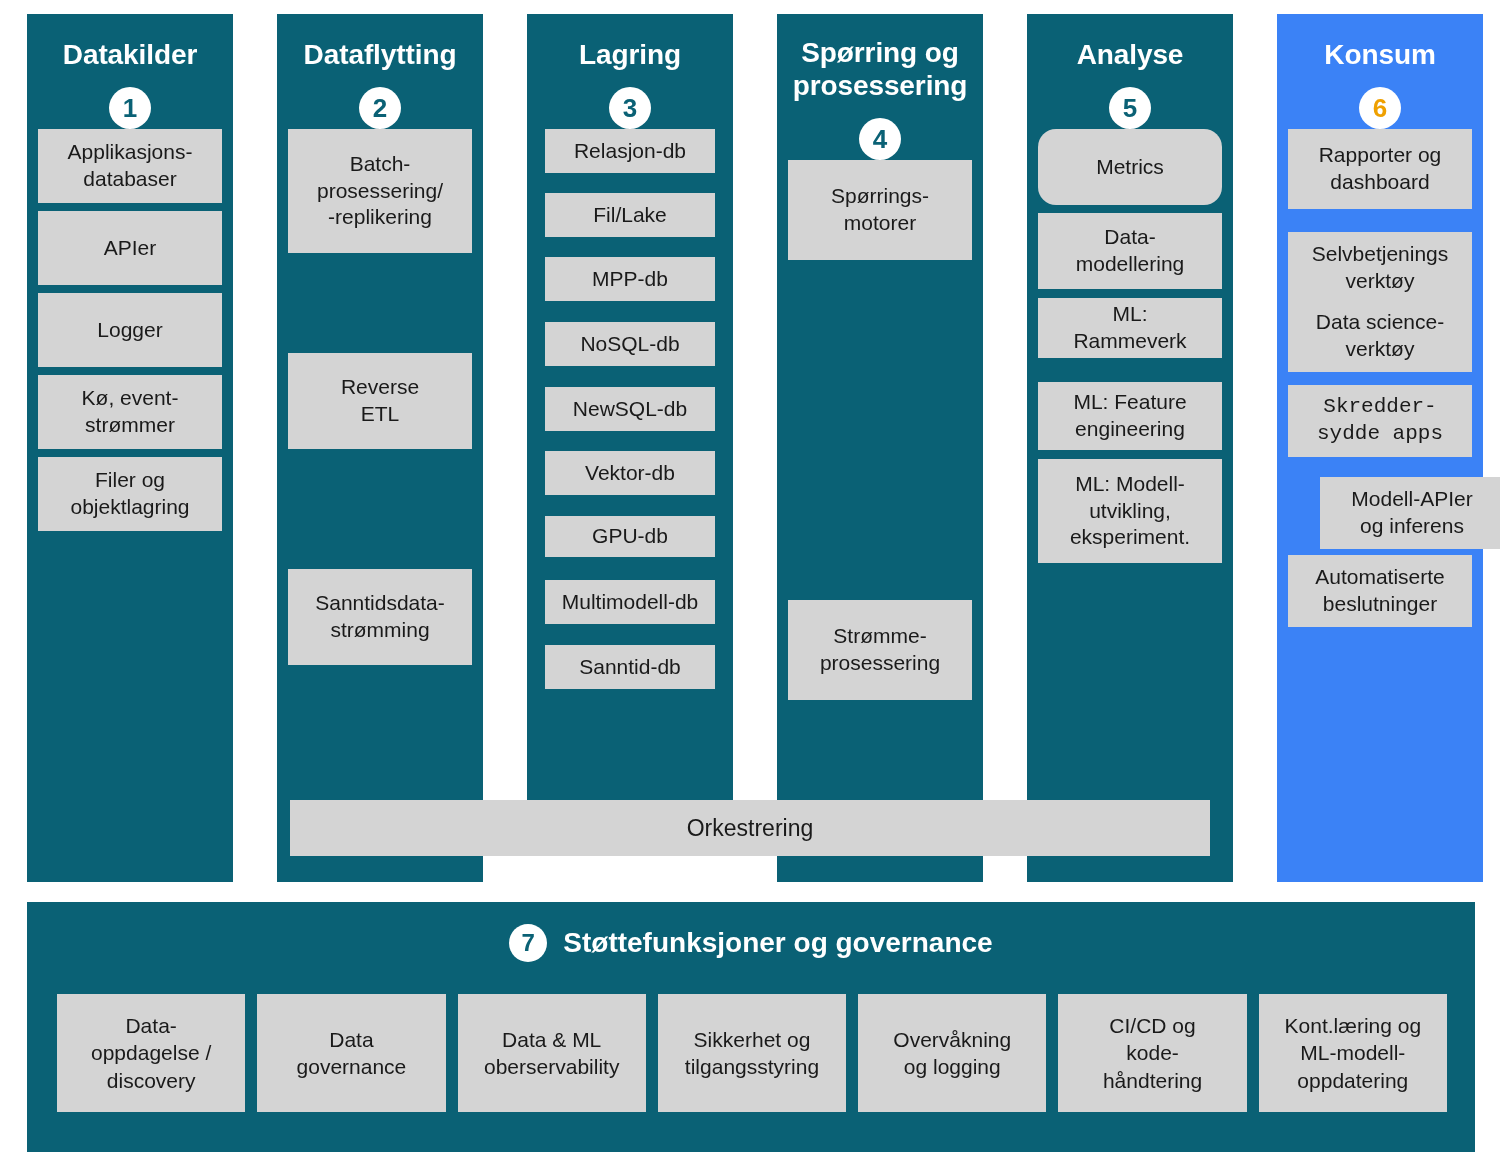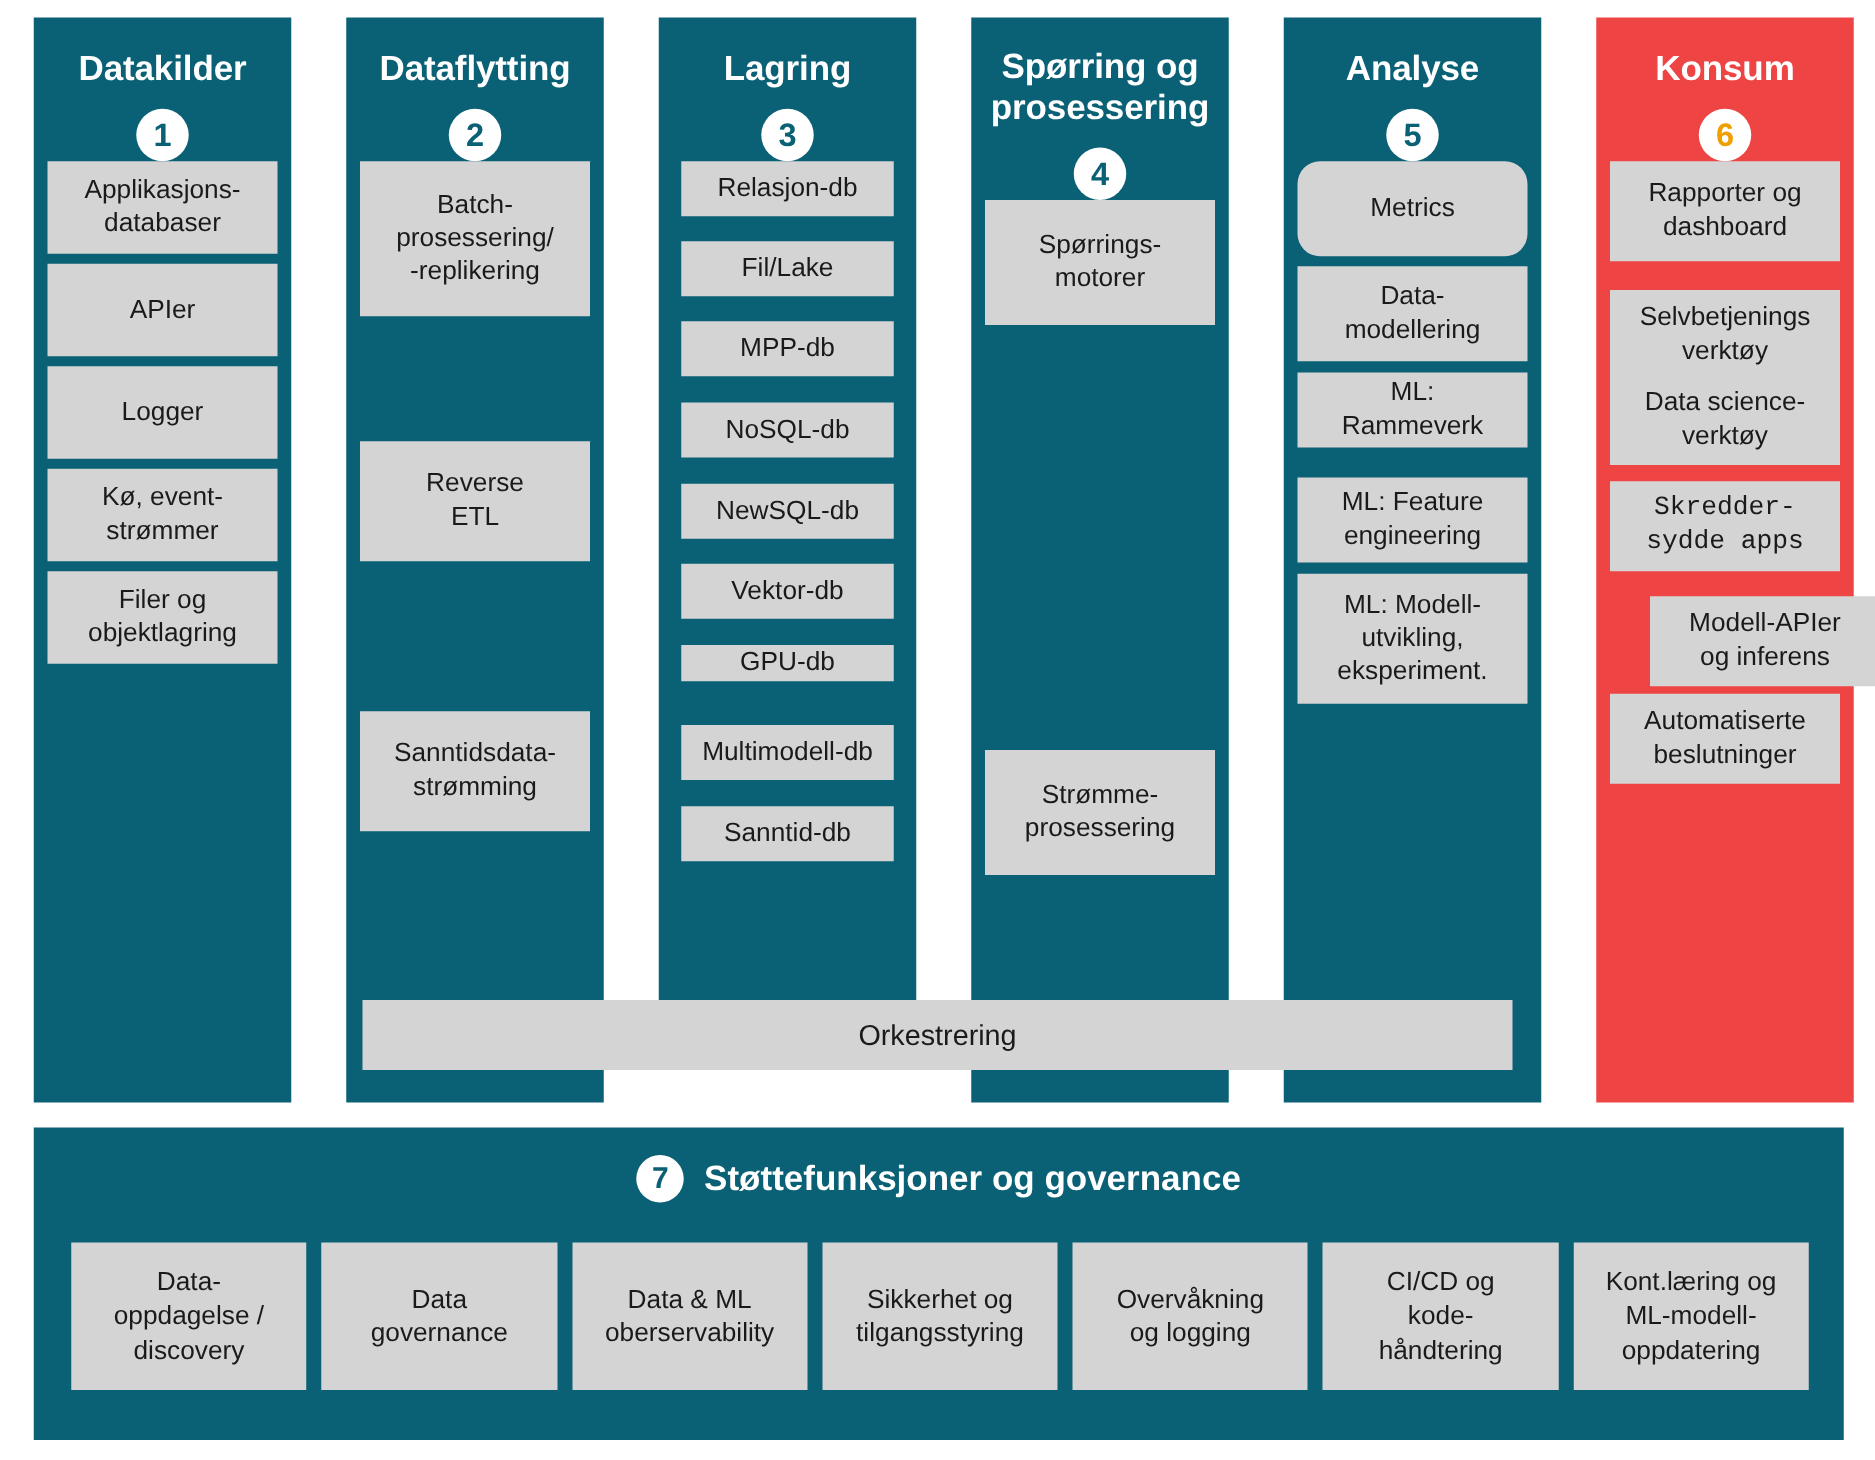"Konsum" .column.accent { background: #ef4444 -> #3b82f6 }
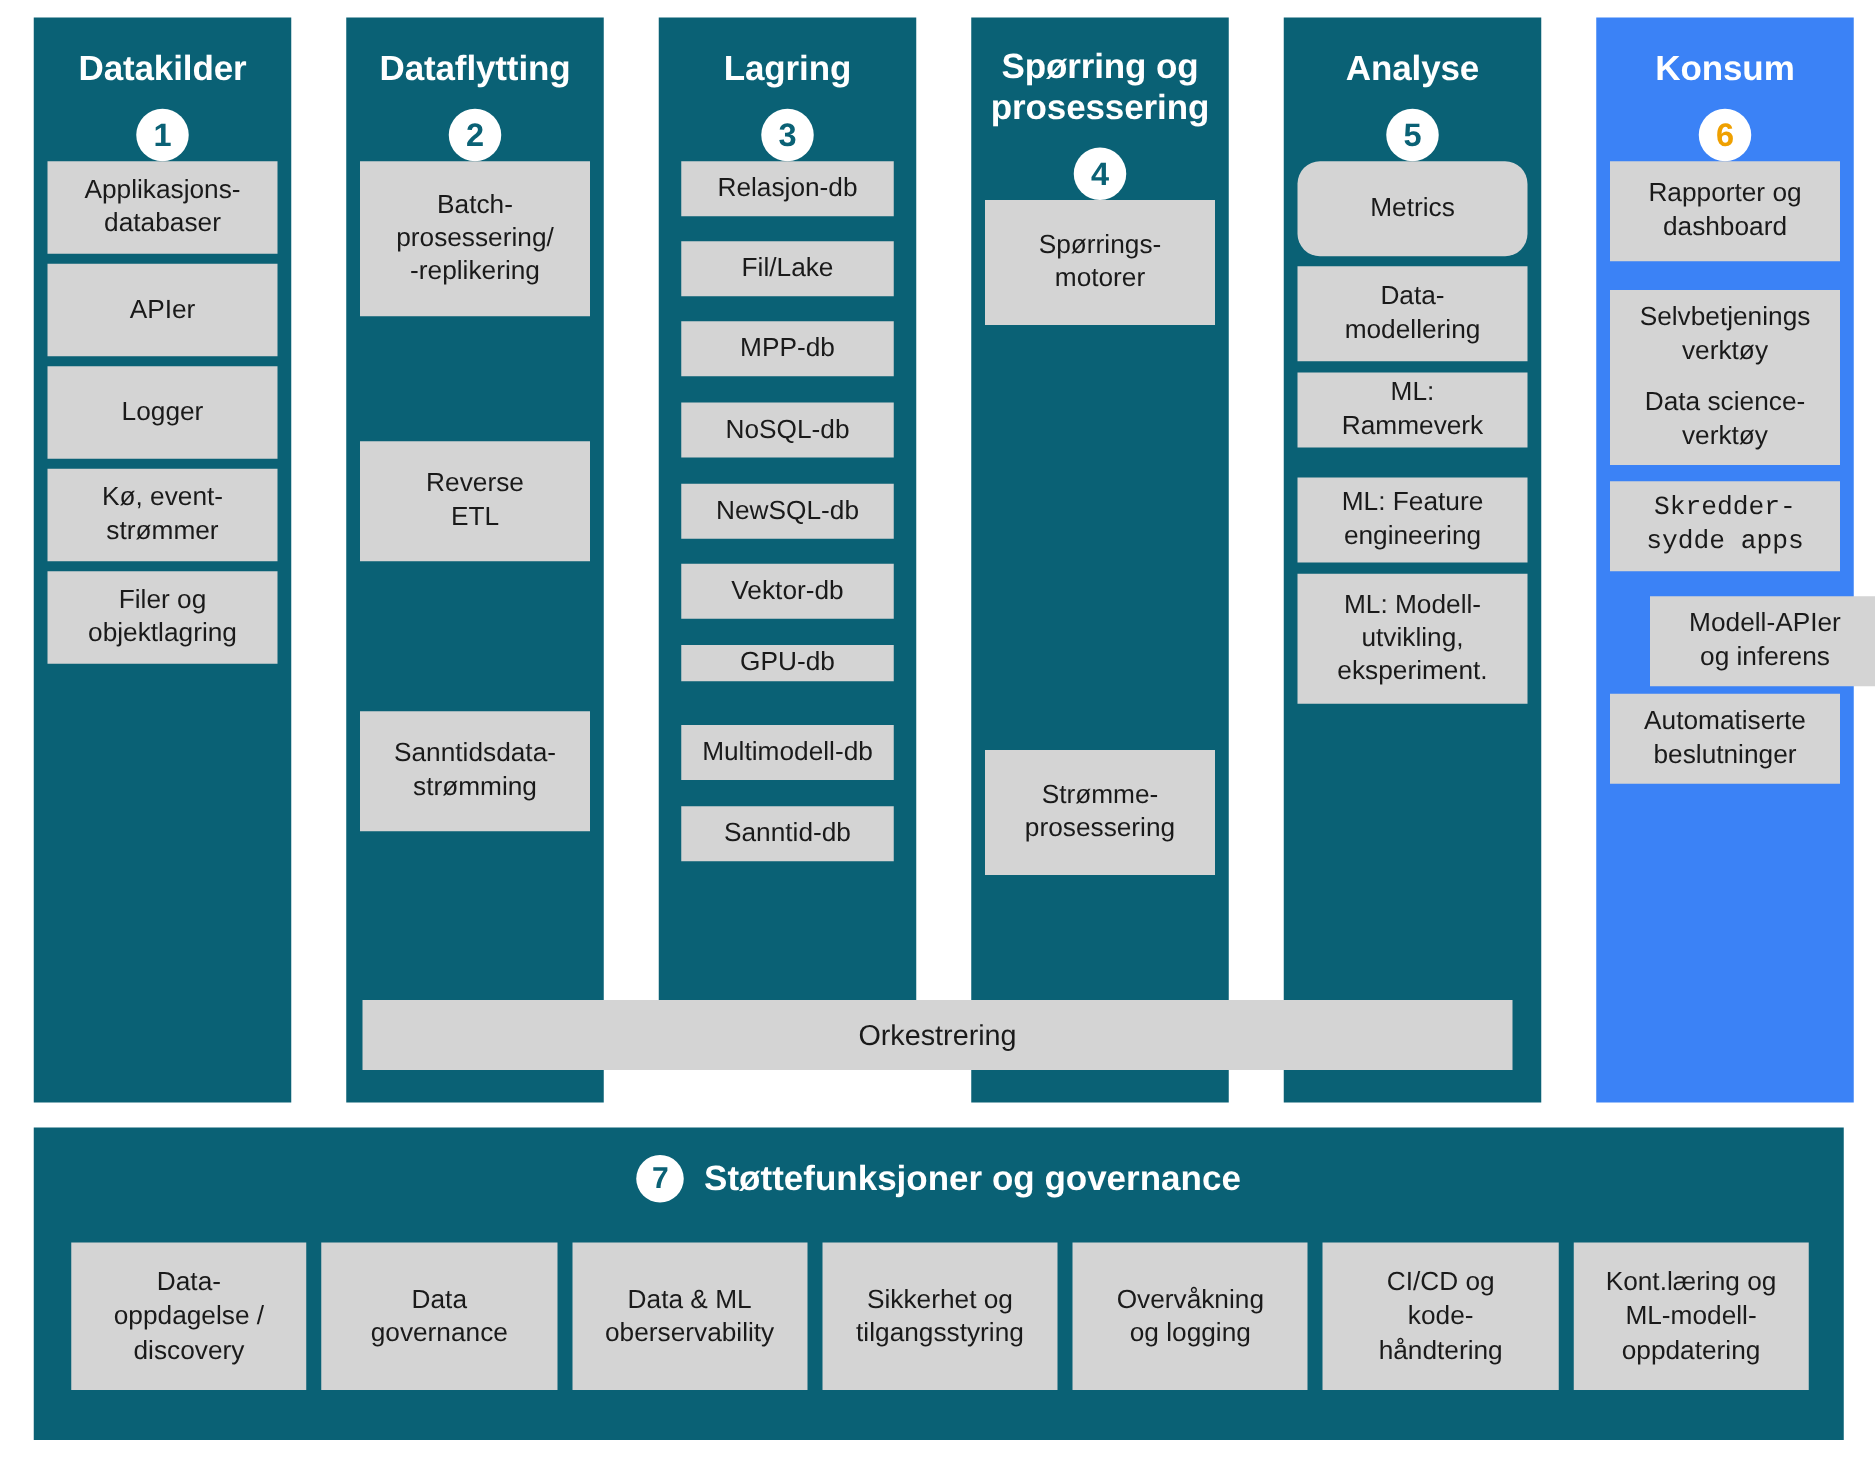"GPU-db" div.card { height: 29px -> 41px }
